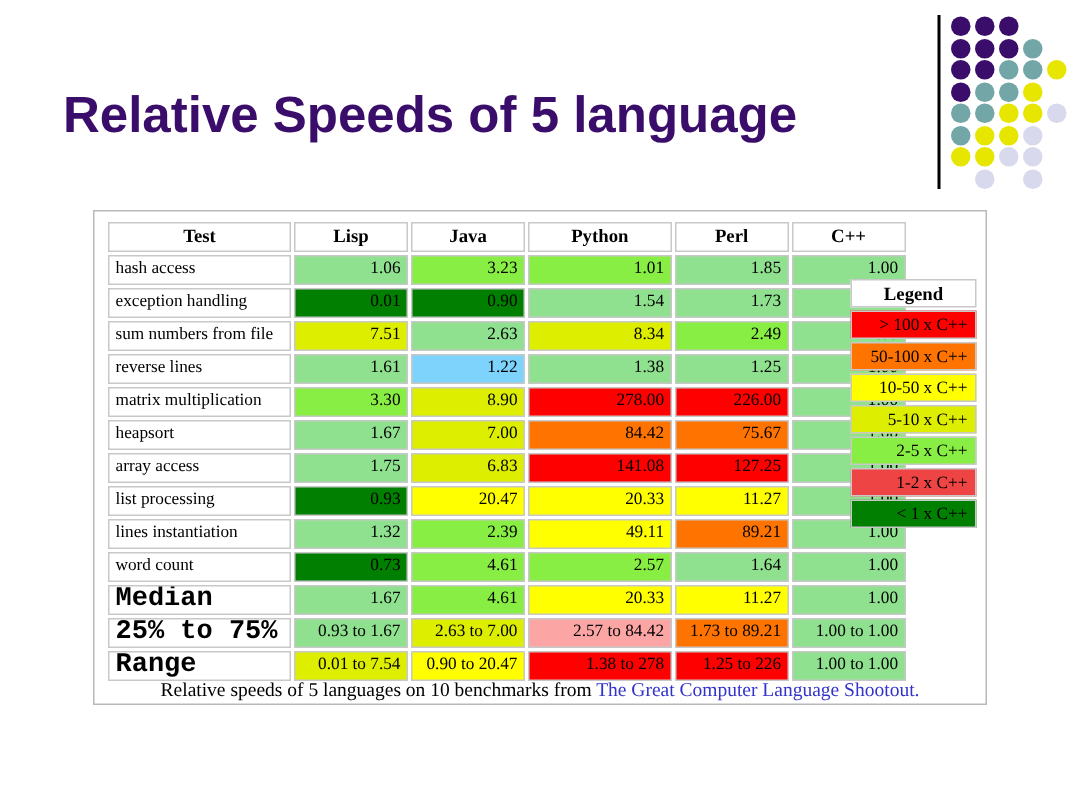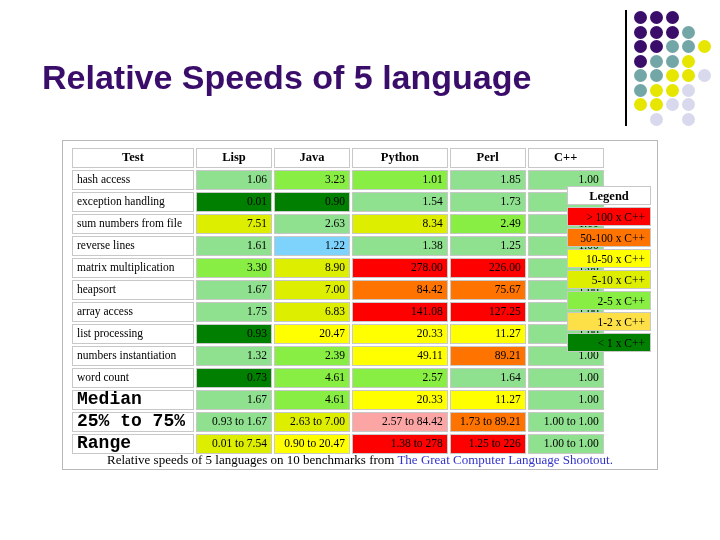"1-2 x C++" div.legend-cell { background: #fde047 -> #ef4444 }
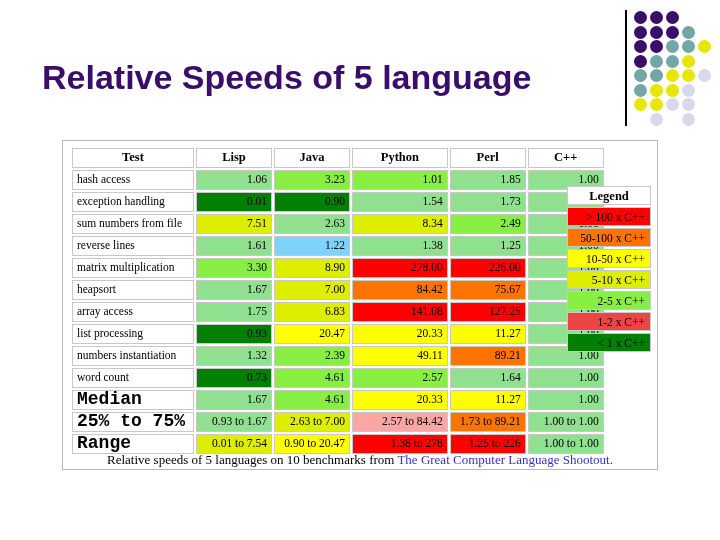"numbers instantiation" td.rowlabel { text: numbers -> lines }
